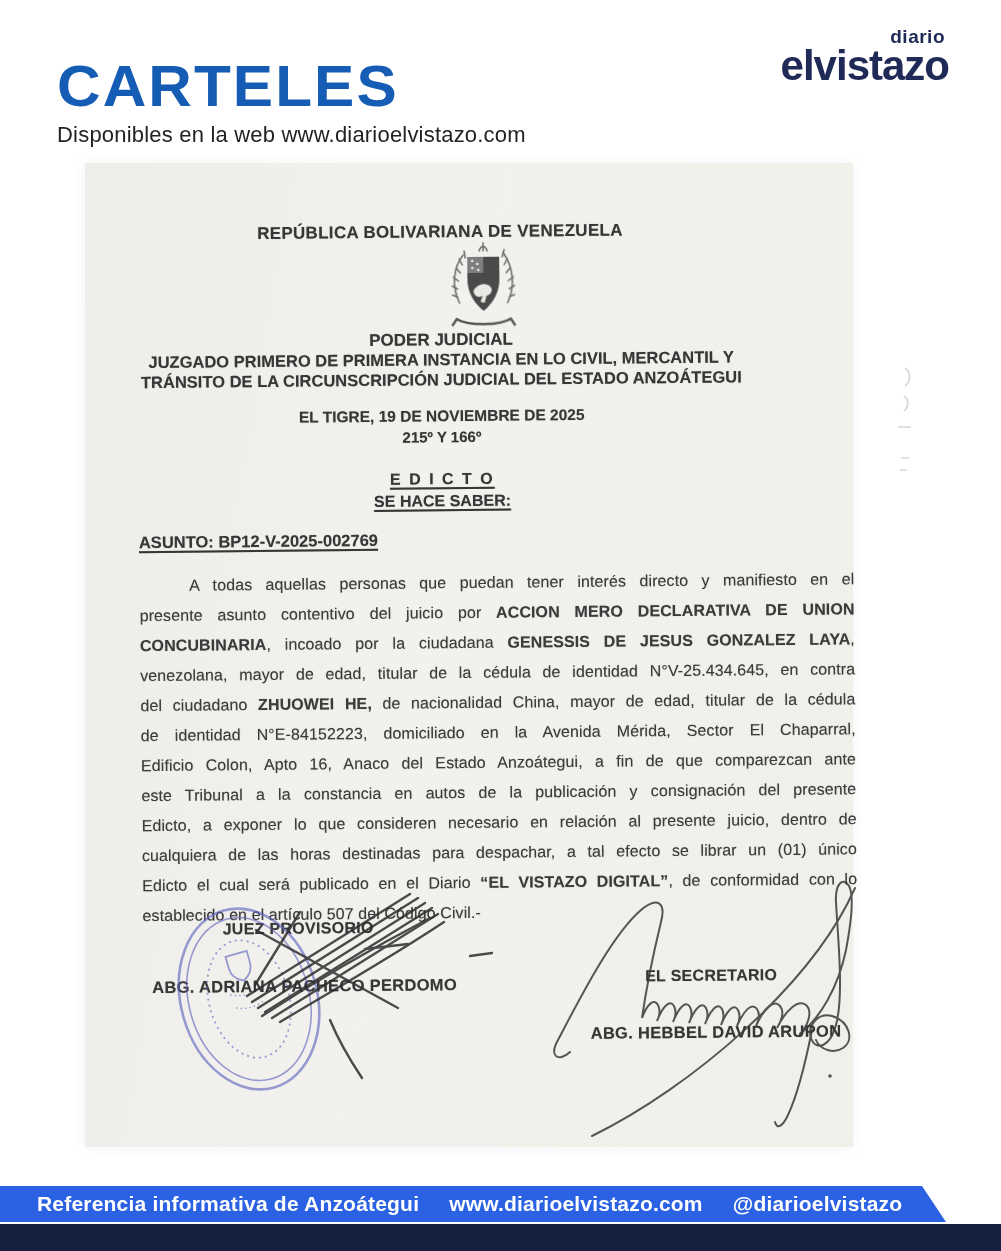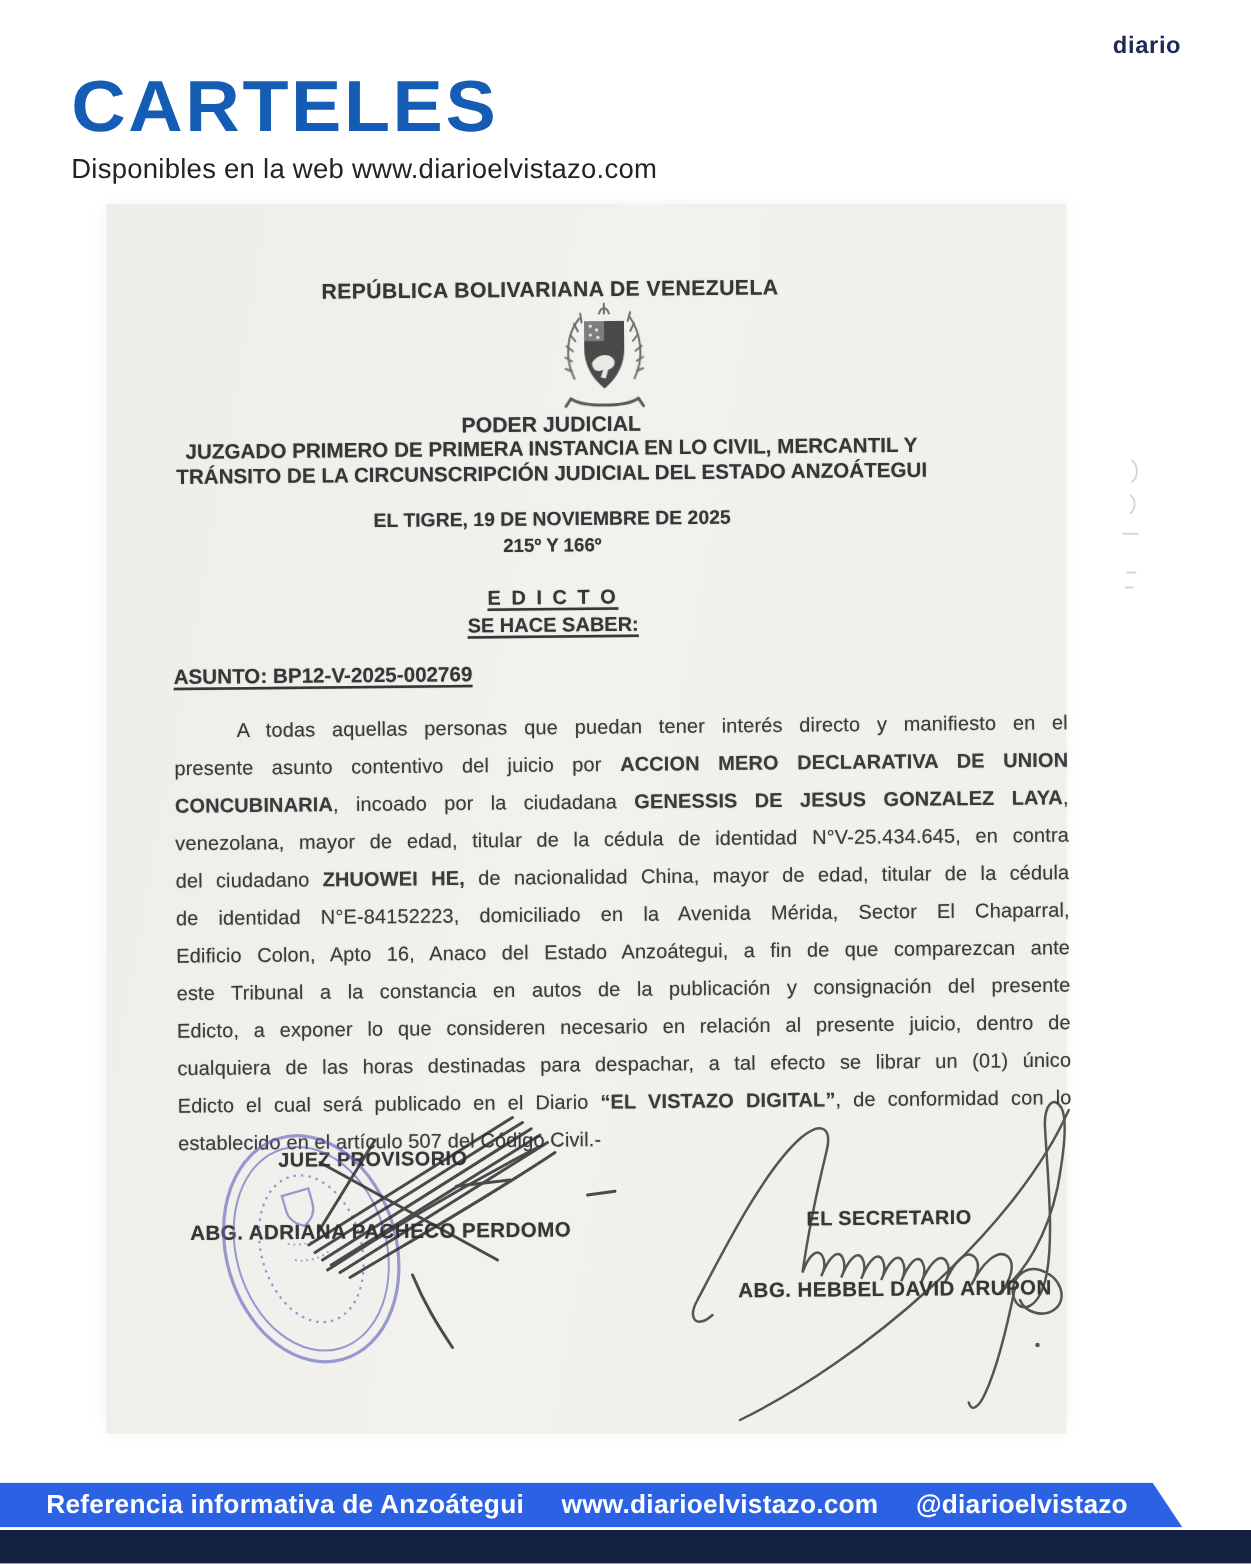"elvistazo" div.logo-word { html: none -> <div>elvistazo</div> }
